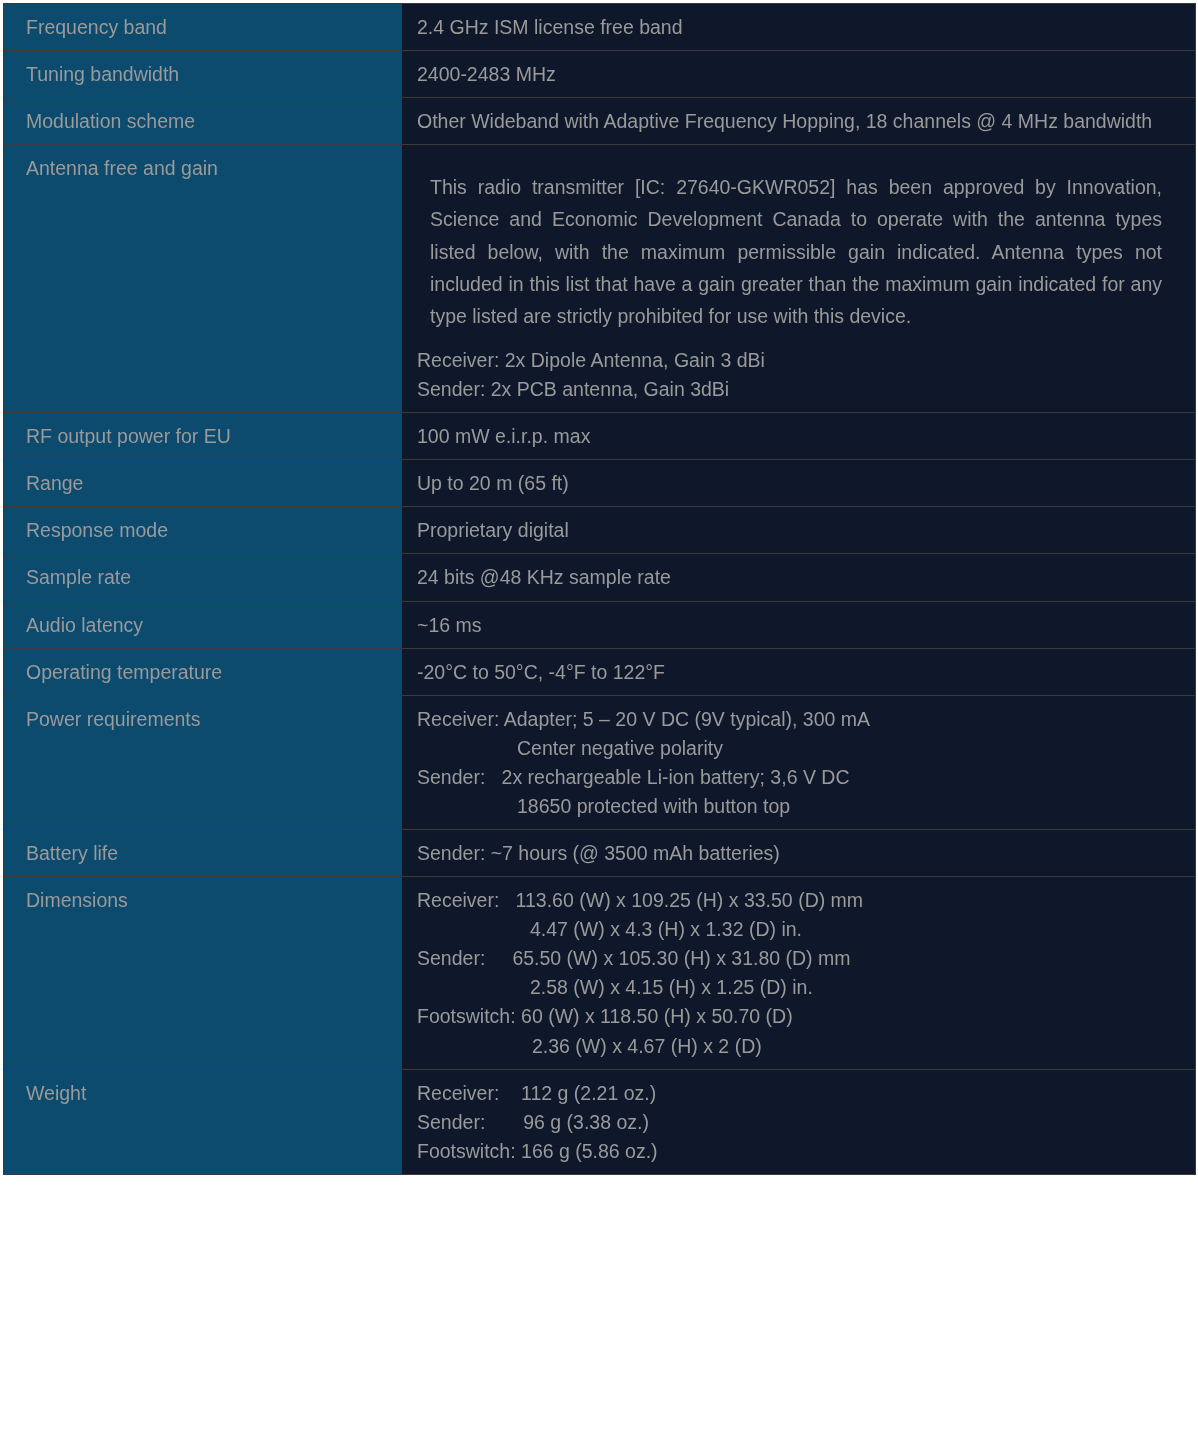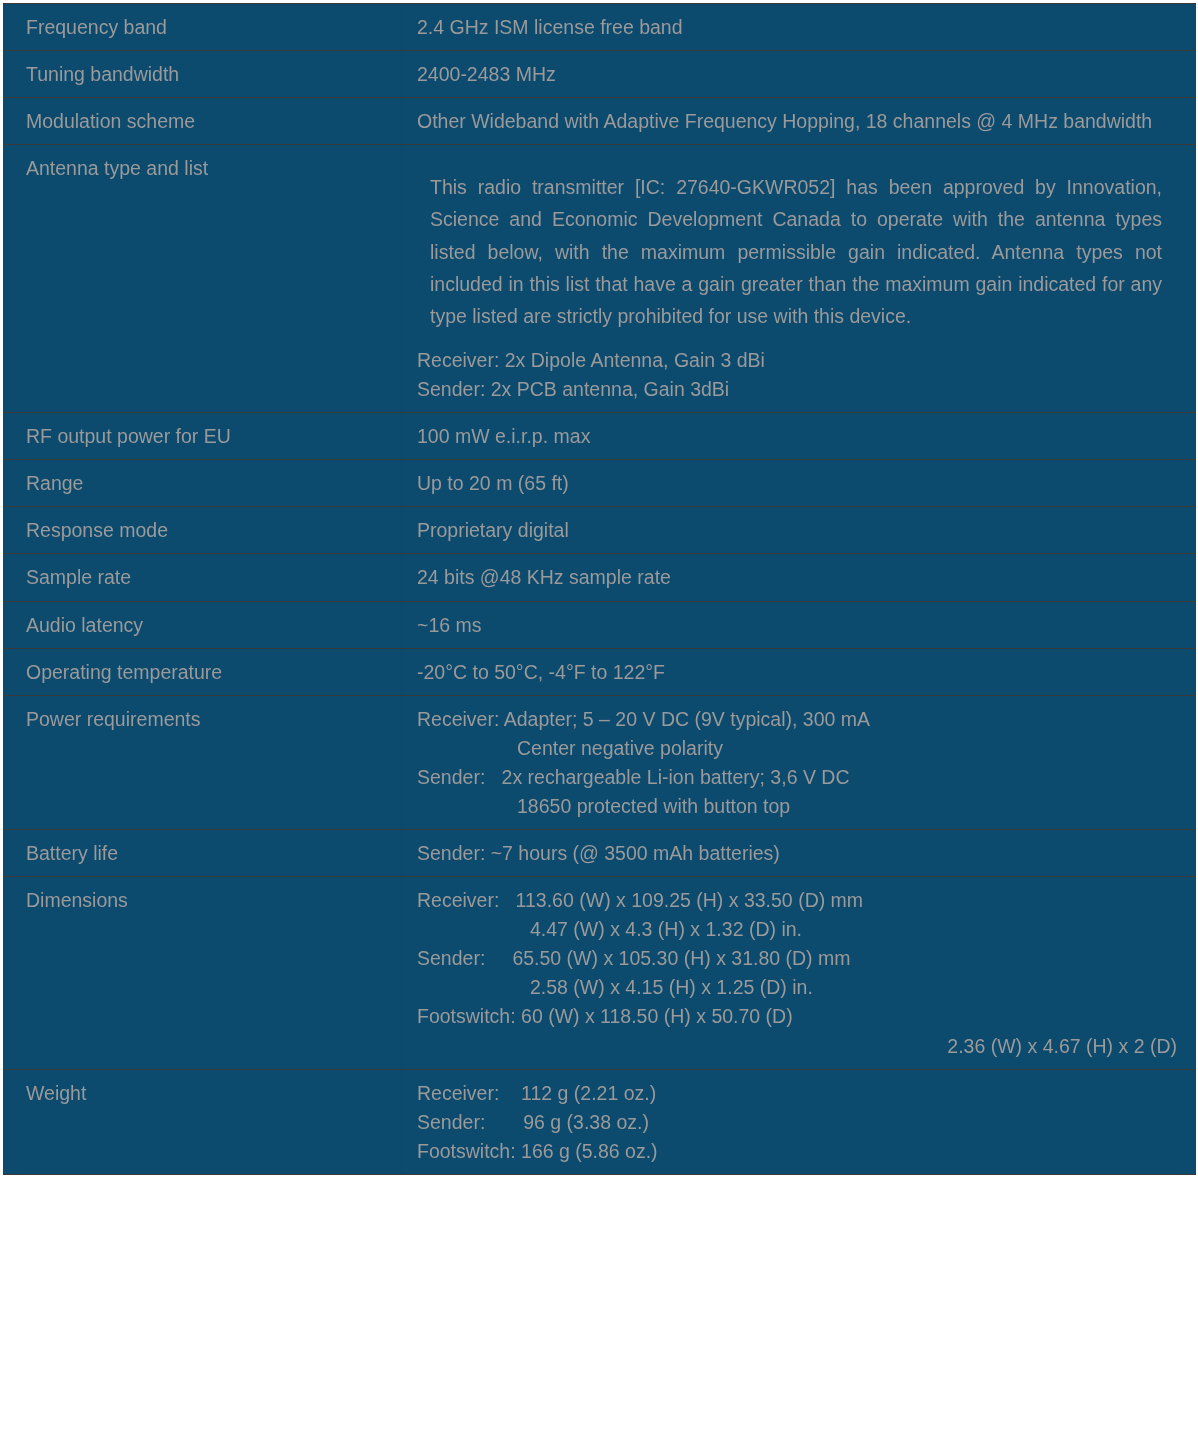"2.4 GHz ISM license free" td.value { background: #0c4a6e -> #0f172a }
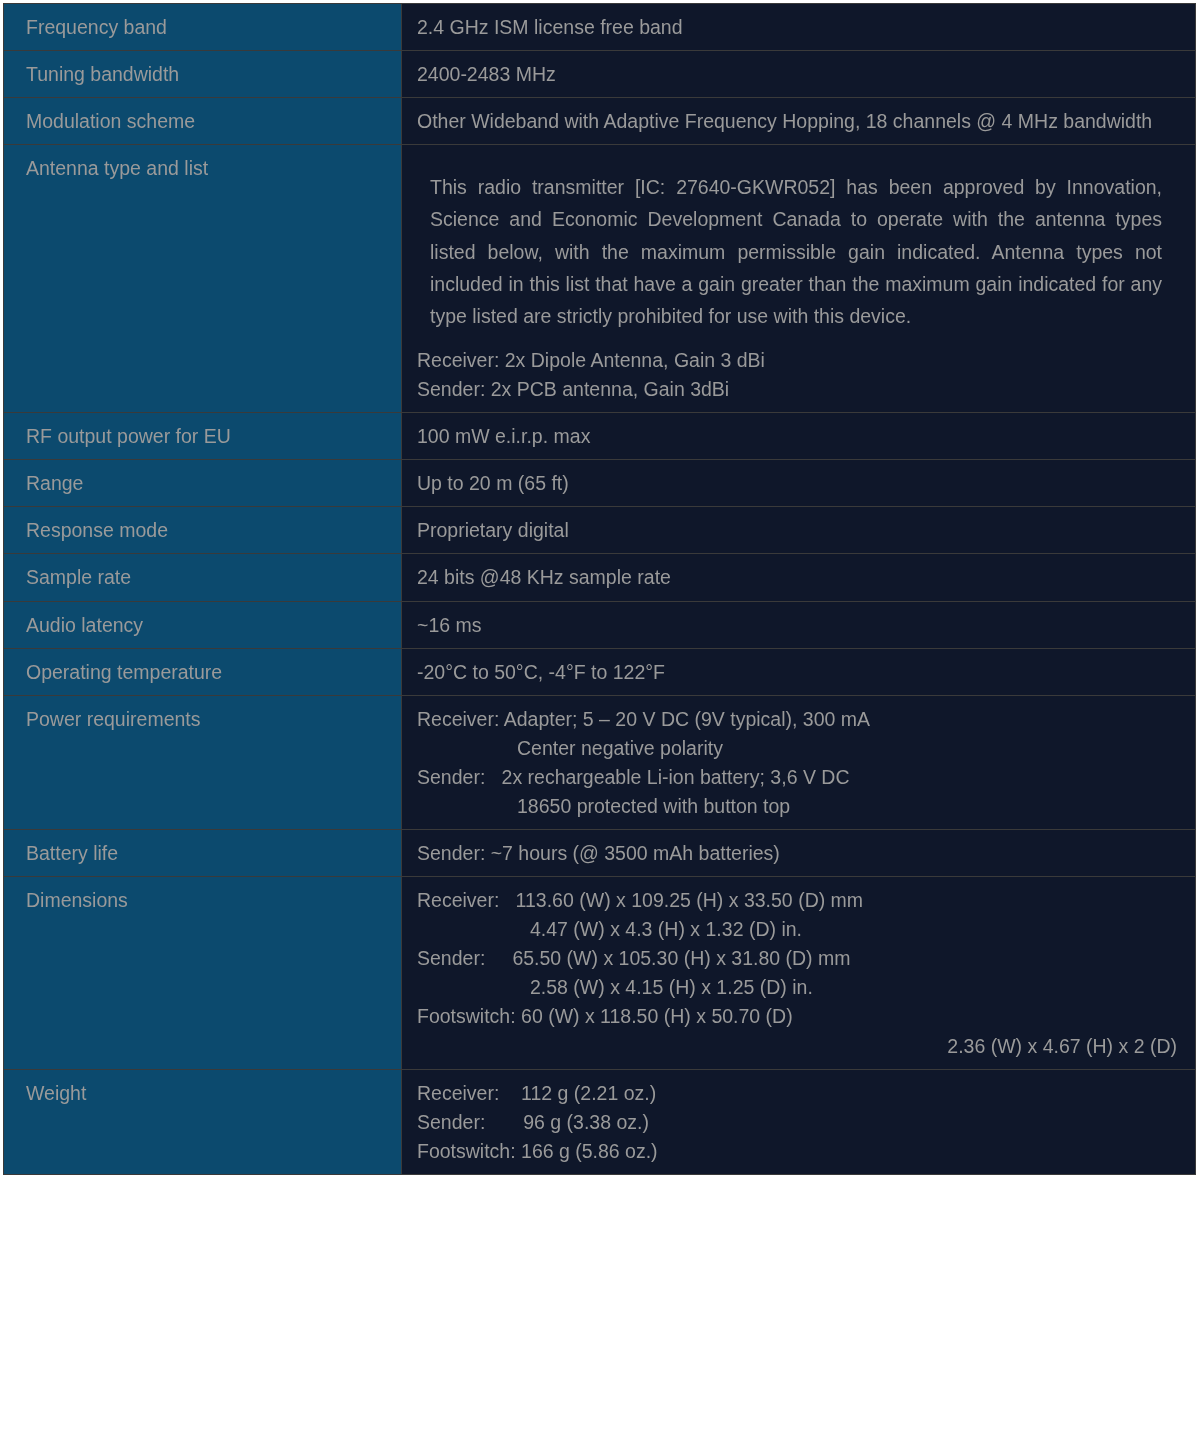"Antenna type and list" span.line { text: type and list -> free and gain }
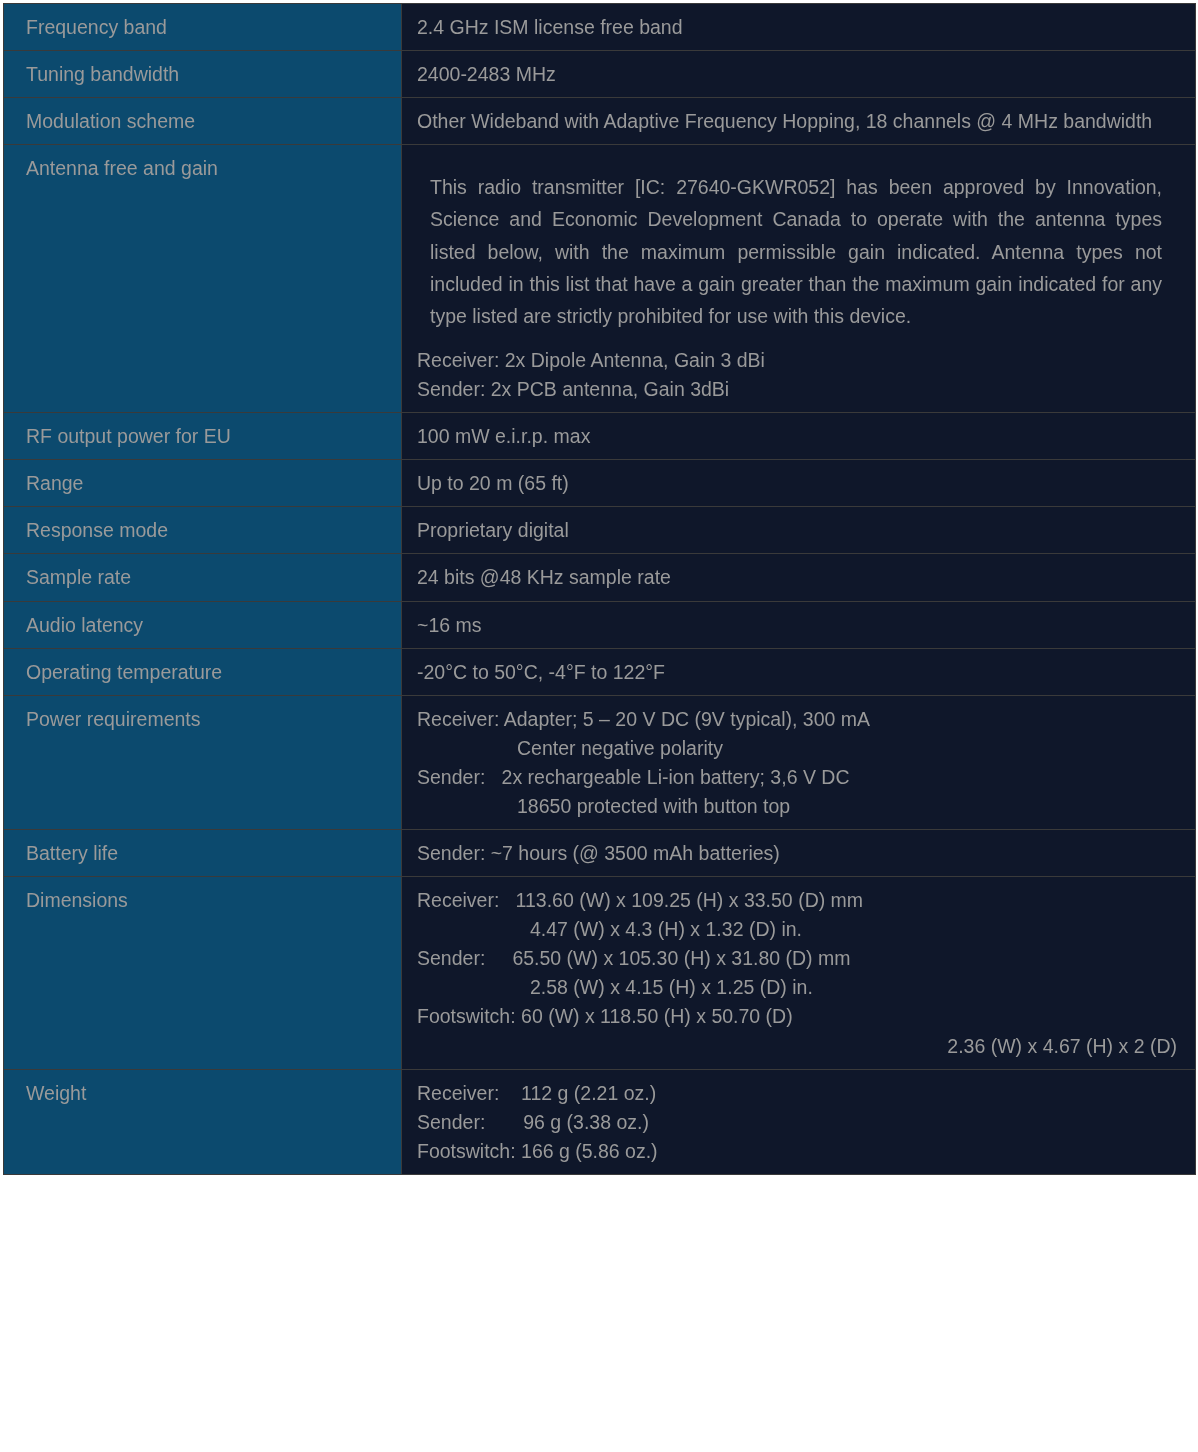"2.36 (W) x 4.67 (H)" .indent-3 { text-align: right -> none }
